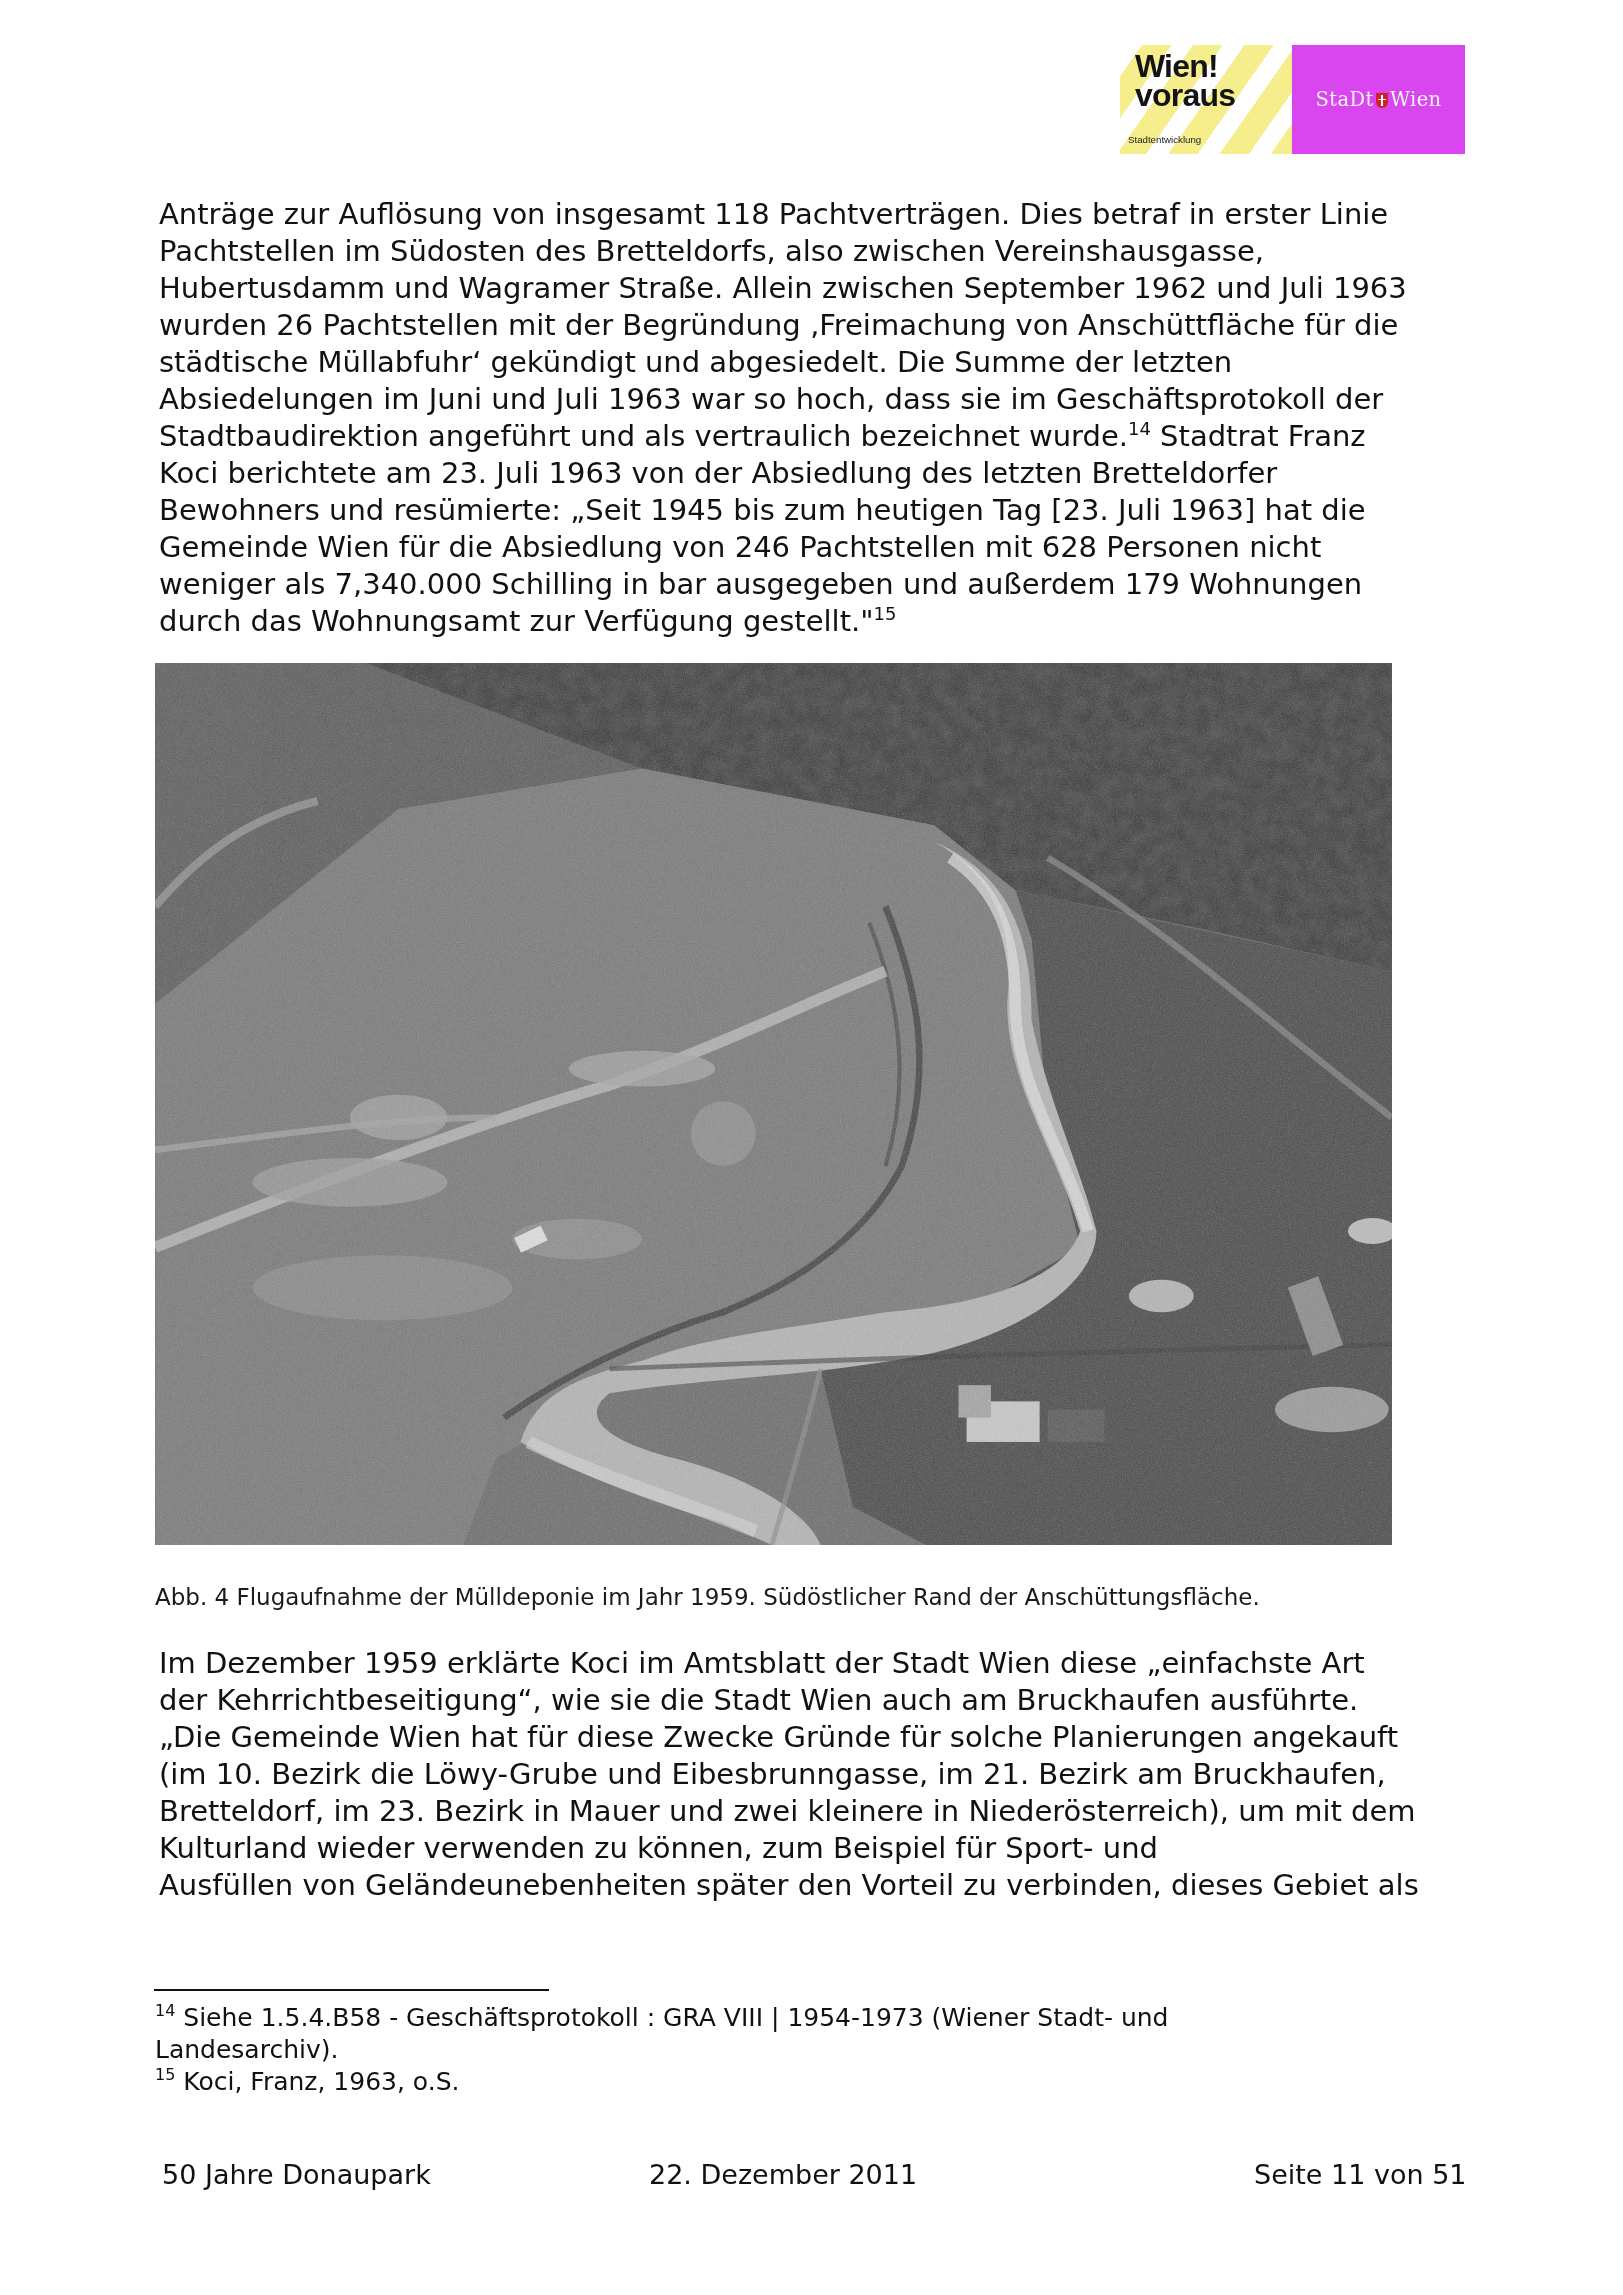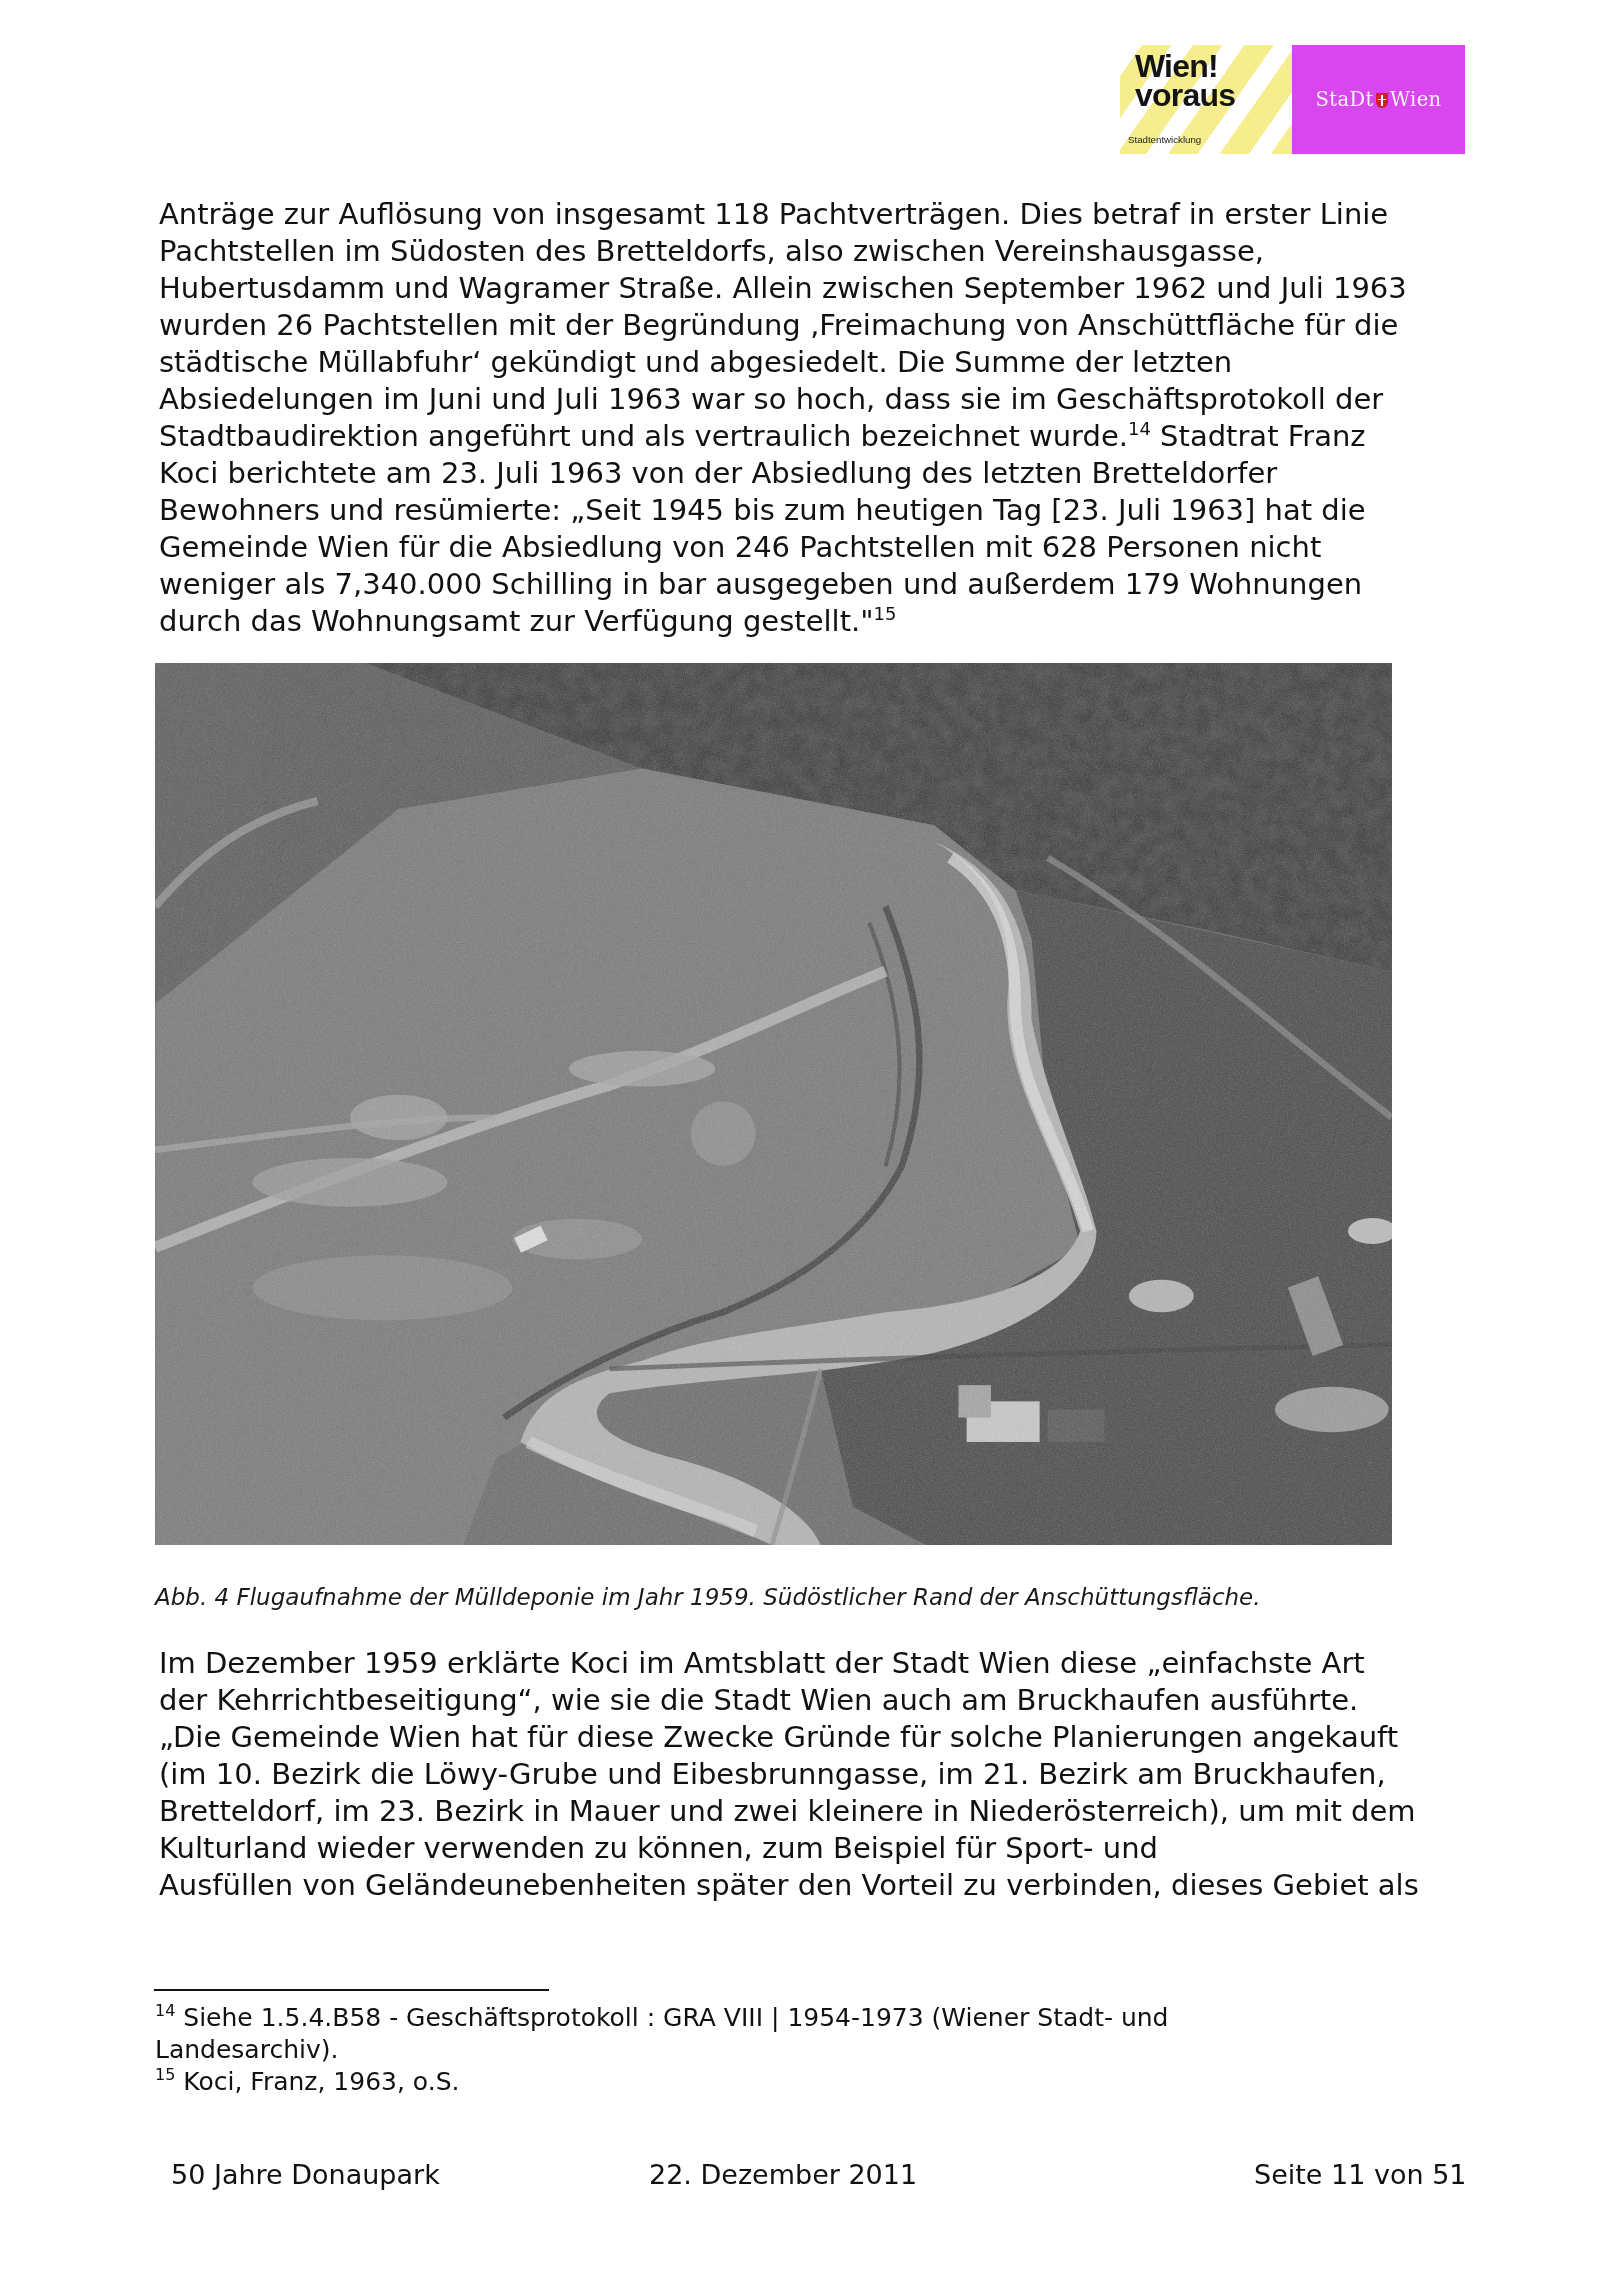"Abb. 4 Flugaufnahme der Mülldeponie" .caption { font-style: italic -> none }
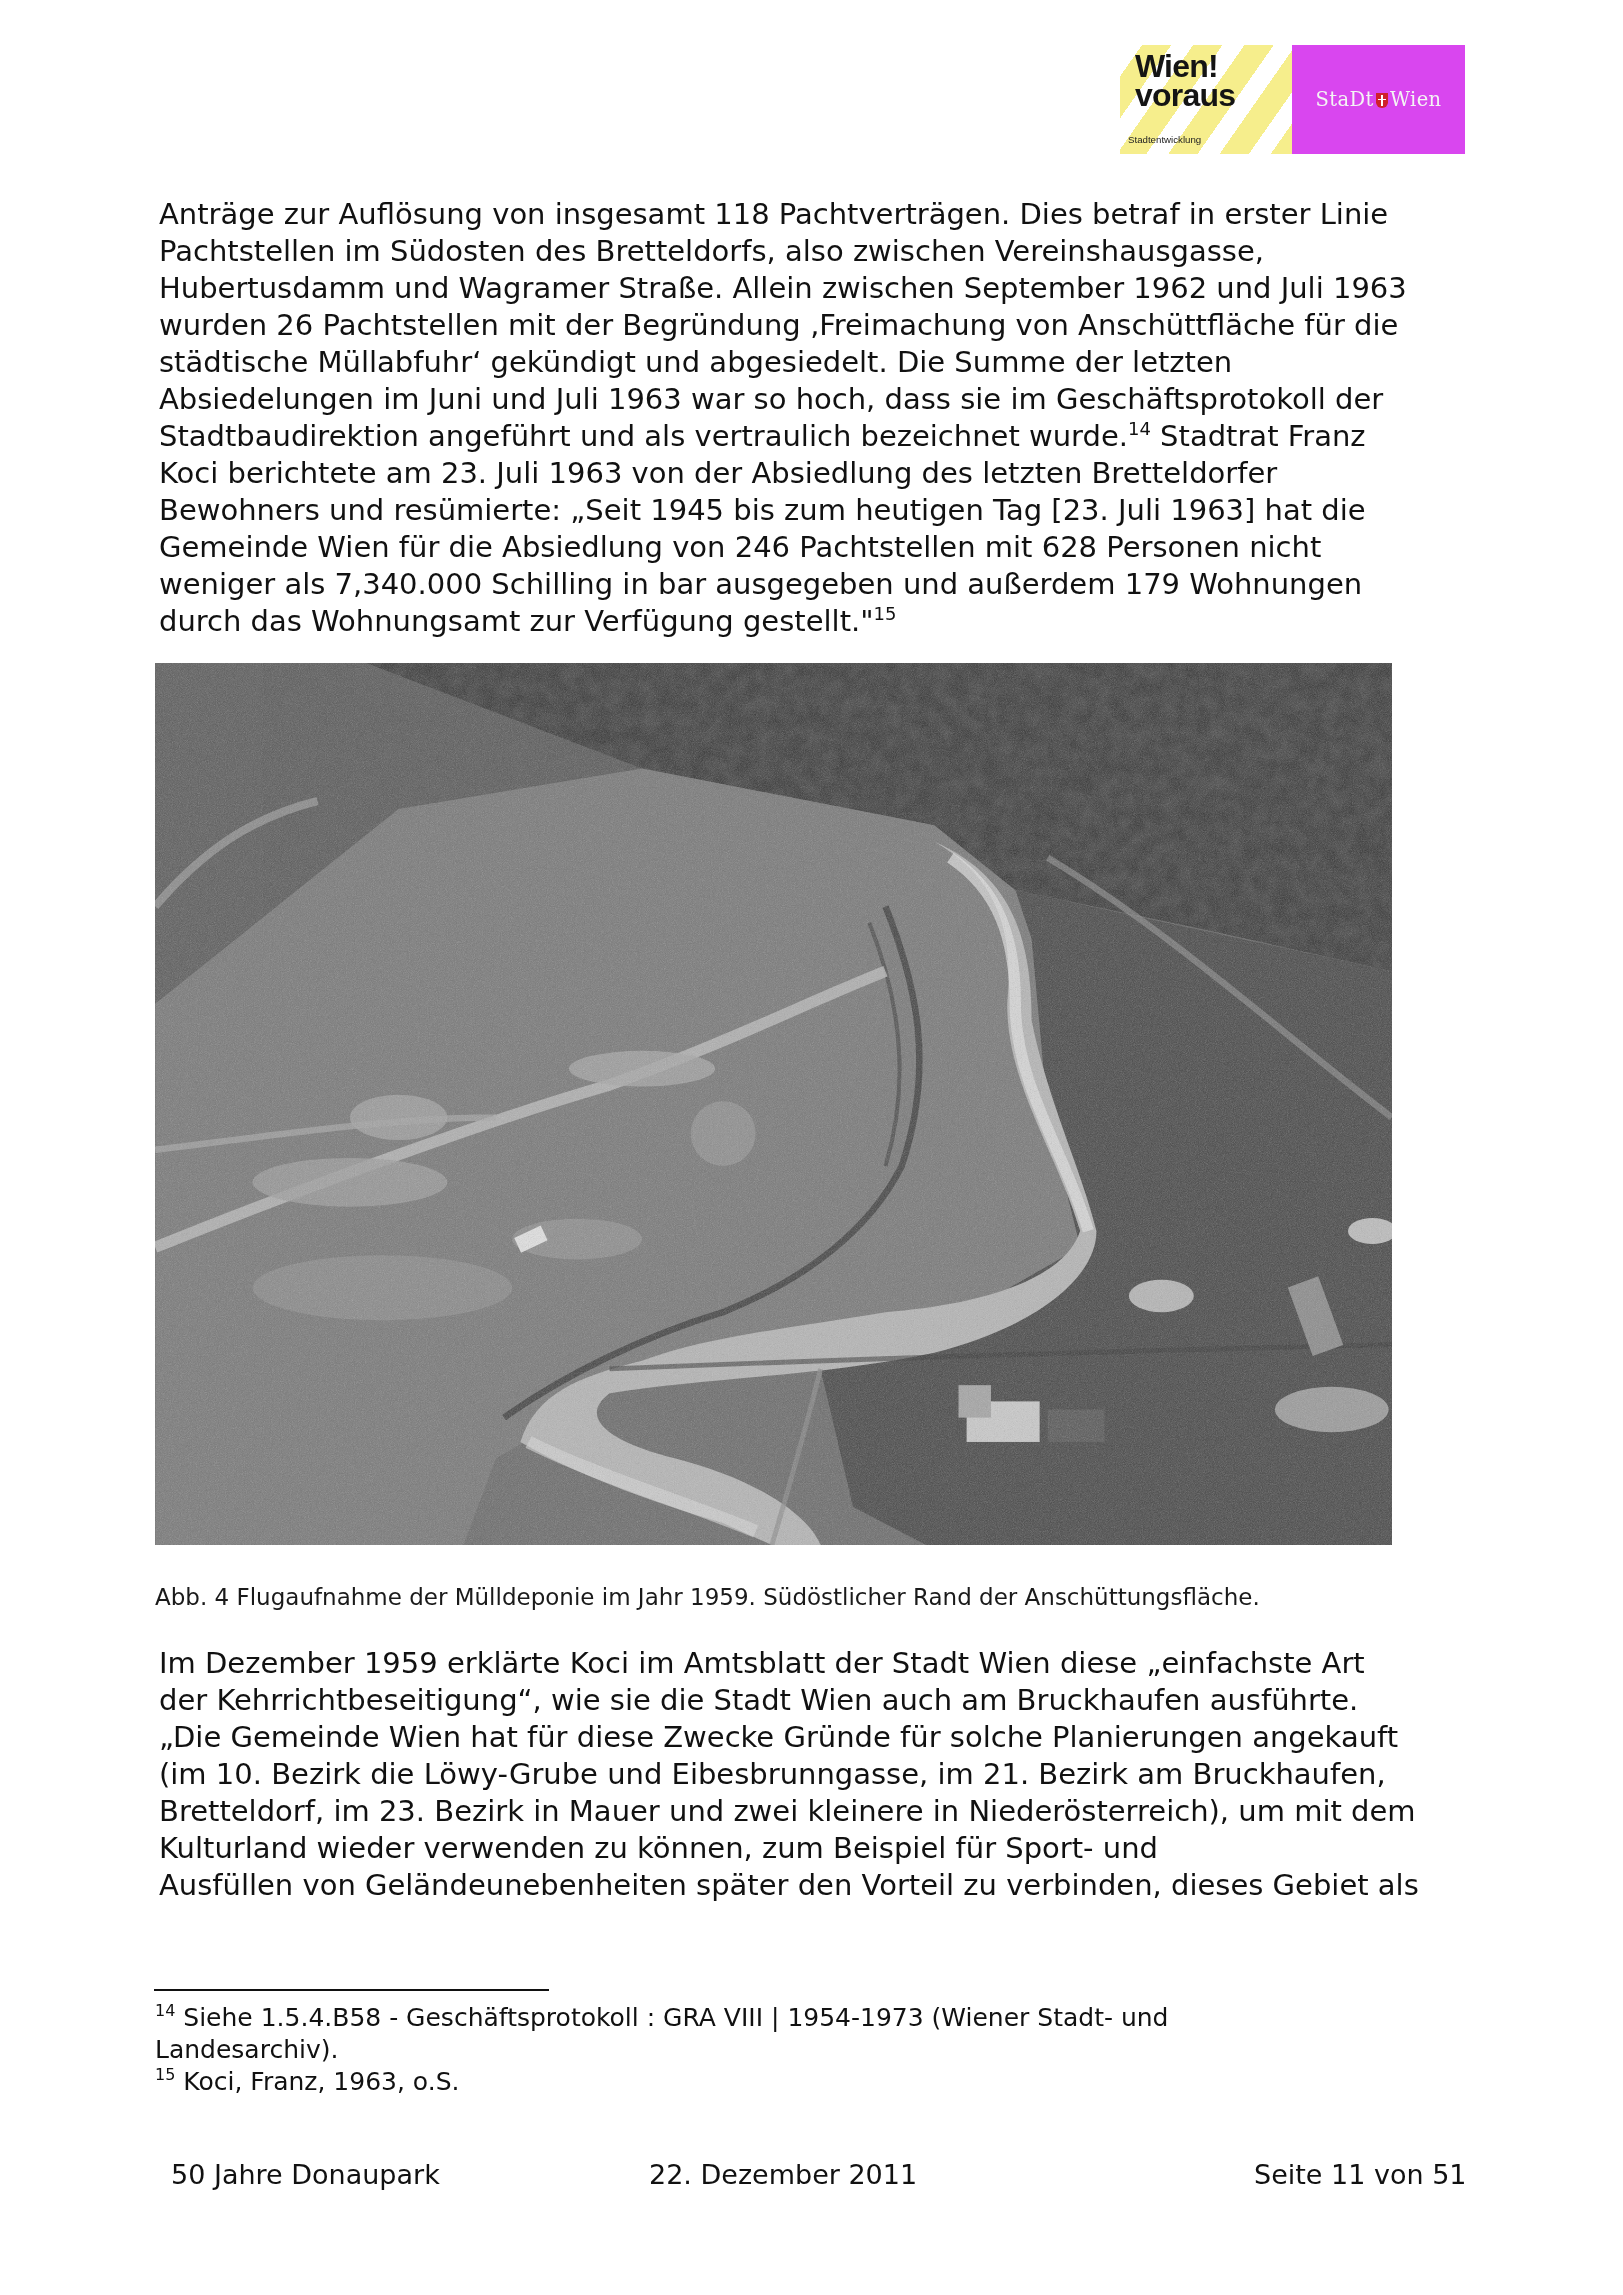"50 Jahre Donaupark" #footer-left { left: 171px -> 162px }
